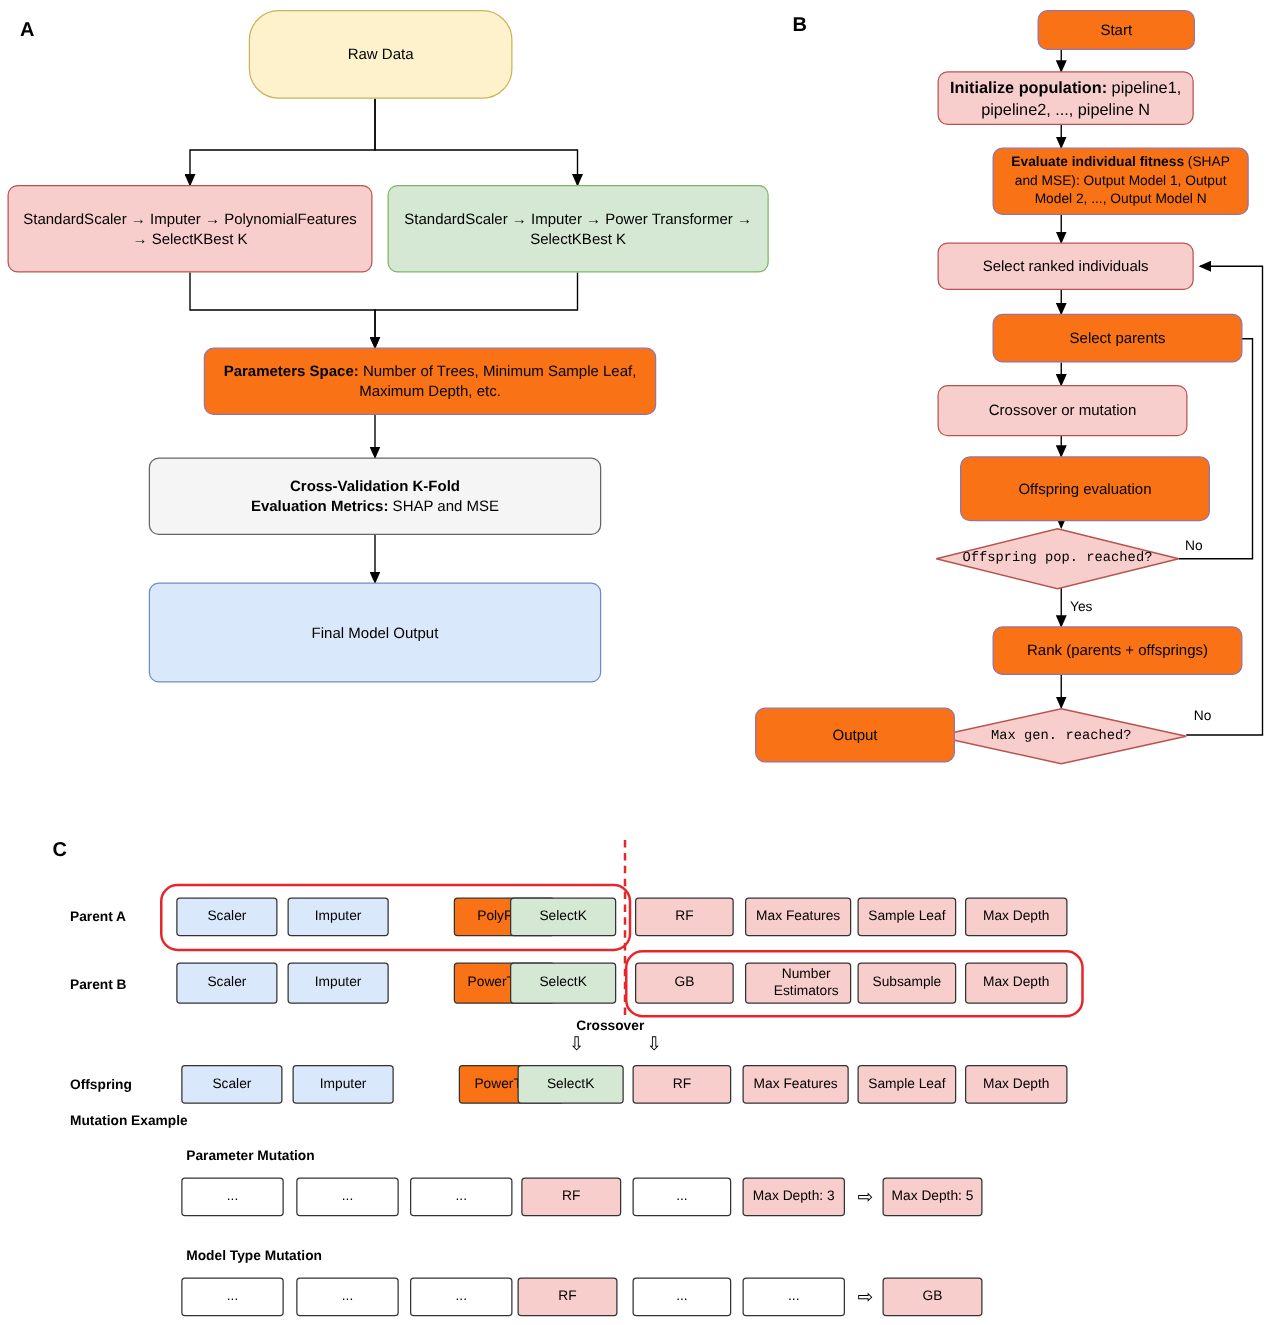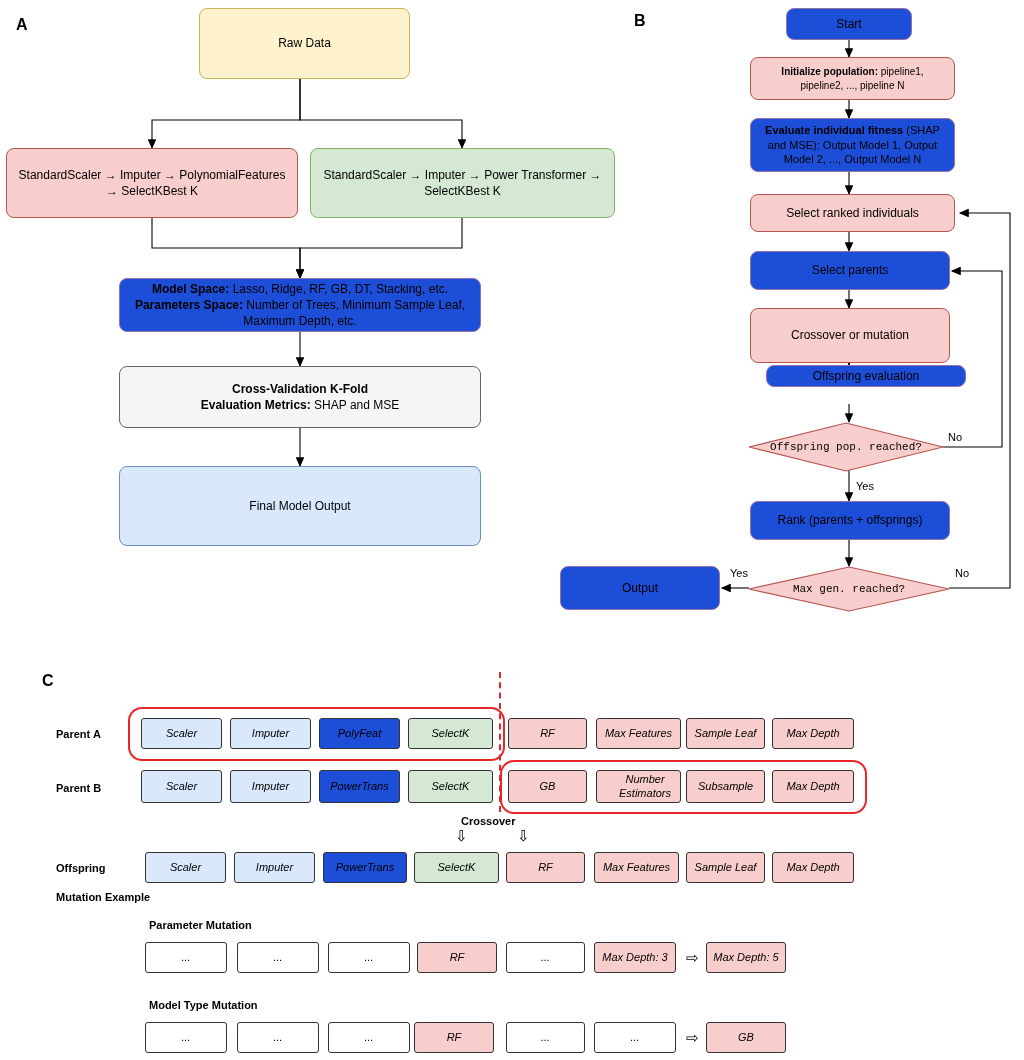"Start" .purple { background: #1d4ed8 -> #f97316; margin-left: none -> 44px }
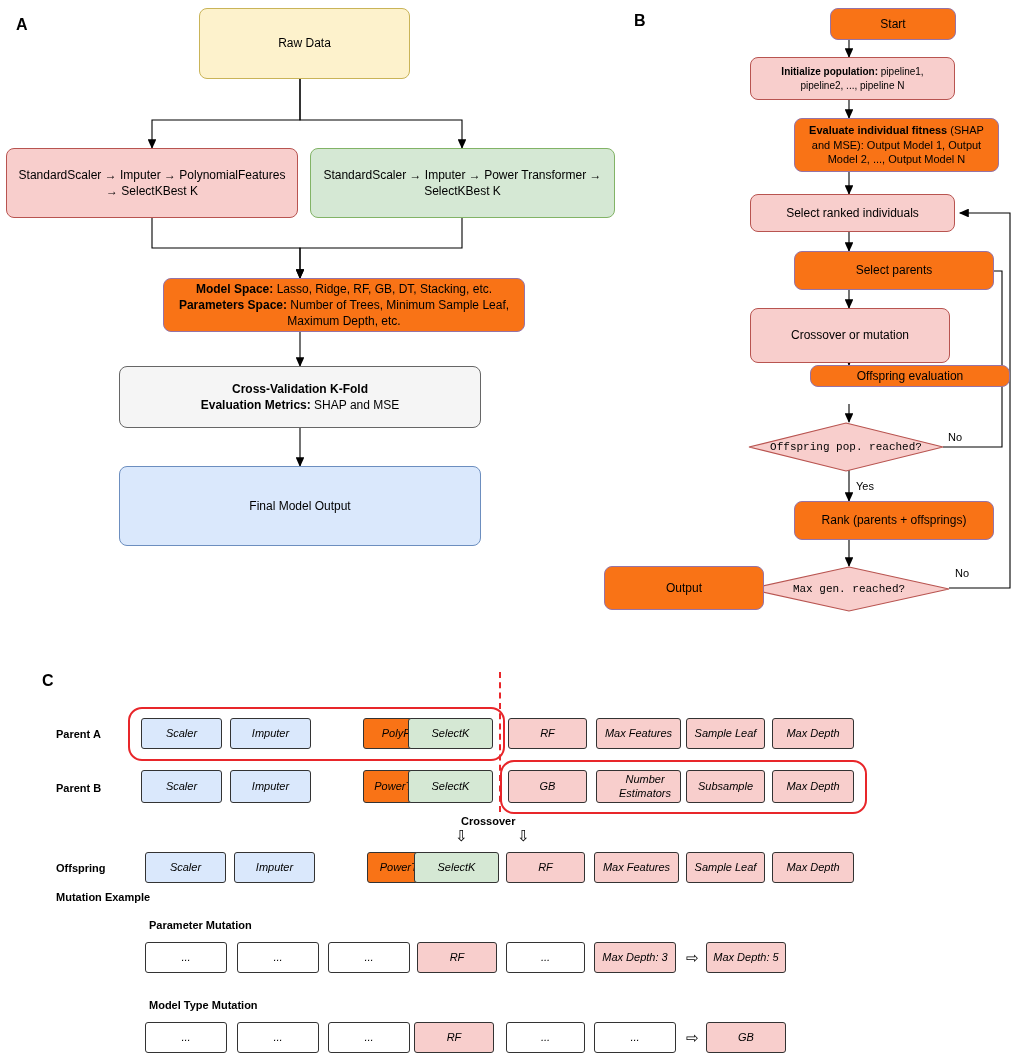"Raw Data" .yellow { border-radius: none -> 24px }
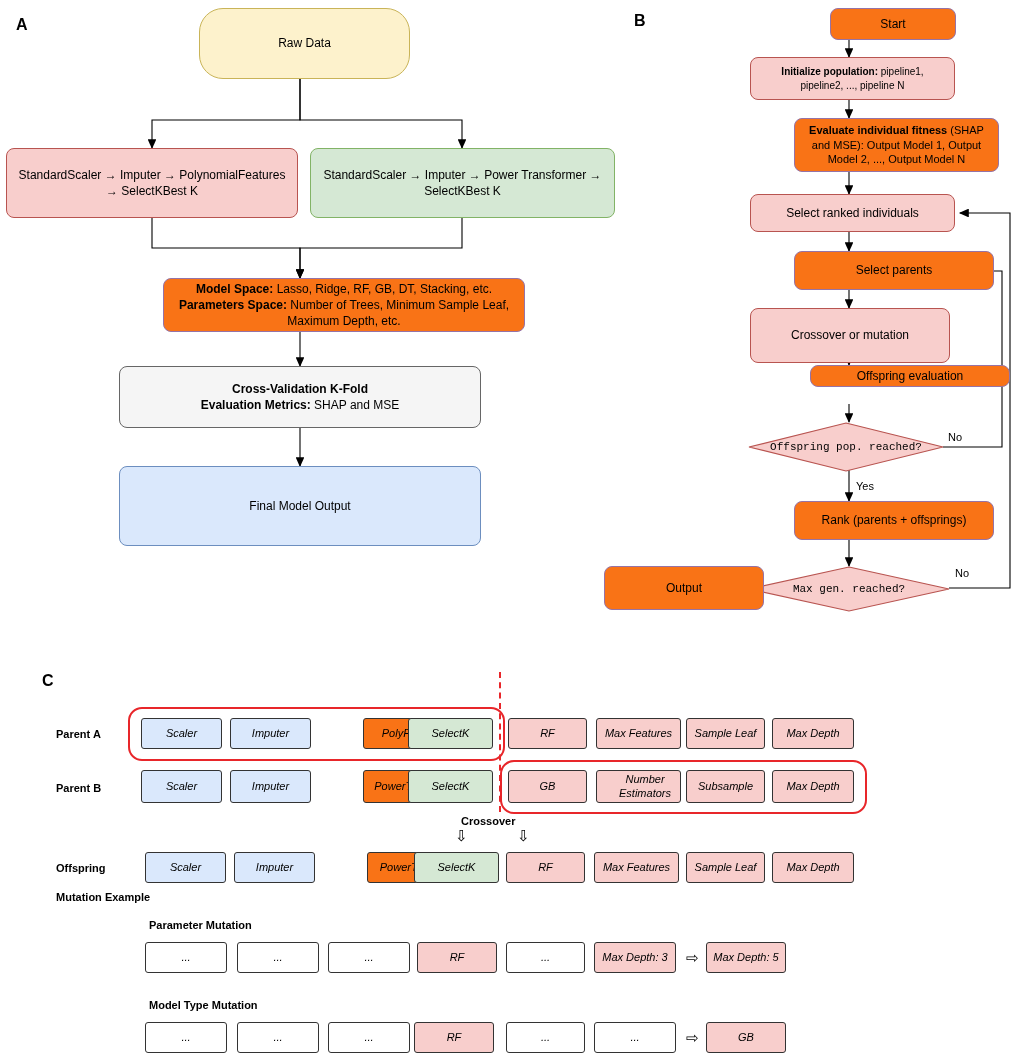"Initialize population: pipeline1," div.box { font-size: 10px -> 13px }
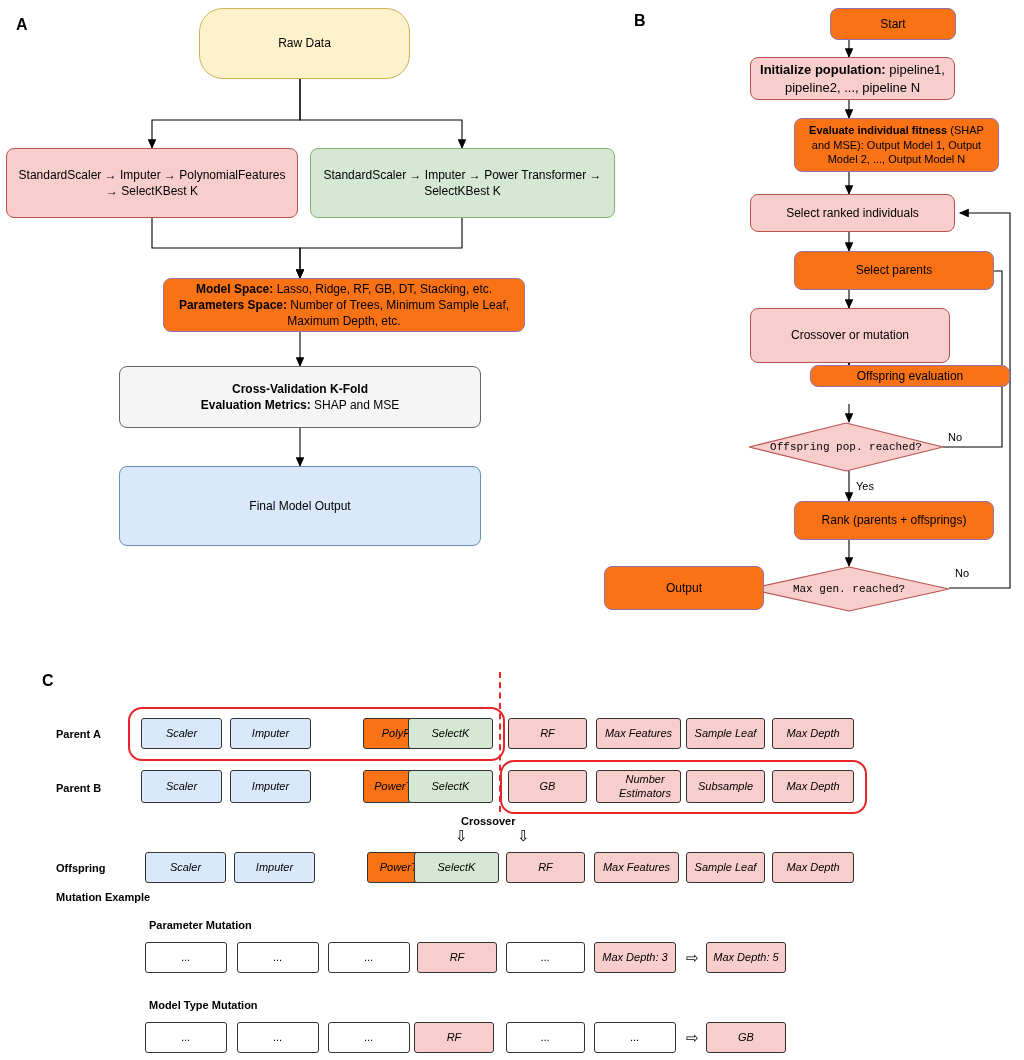"Model Space: Lasso, Ridge, RF," div { html: <div><b>Model Space:</b><span> Lasso, Ridge, RF, GB, DT, Stacking, etc.</span></div> -> none }
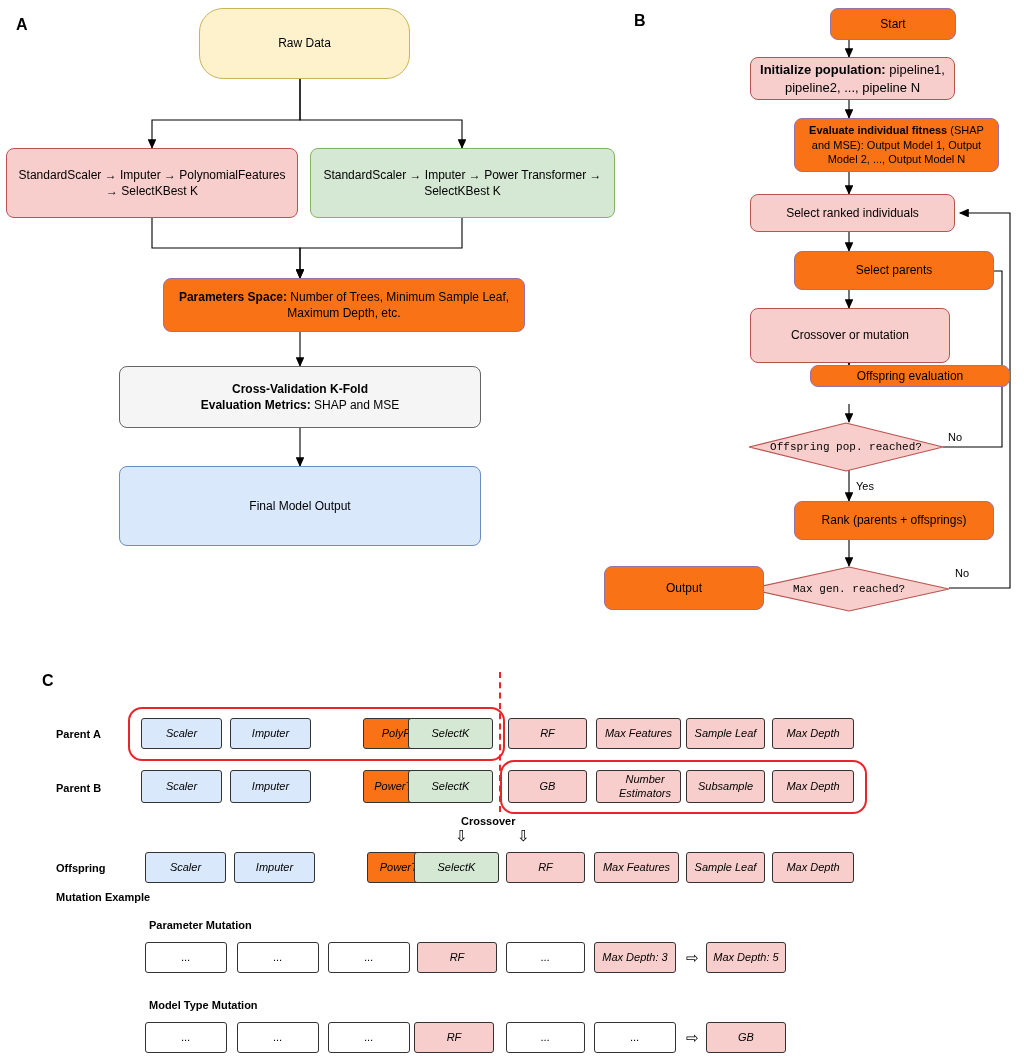"Crossover or mutation" div.box { height: 55px -> 41px }
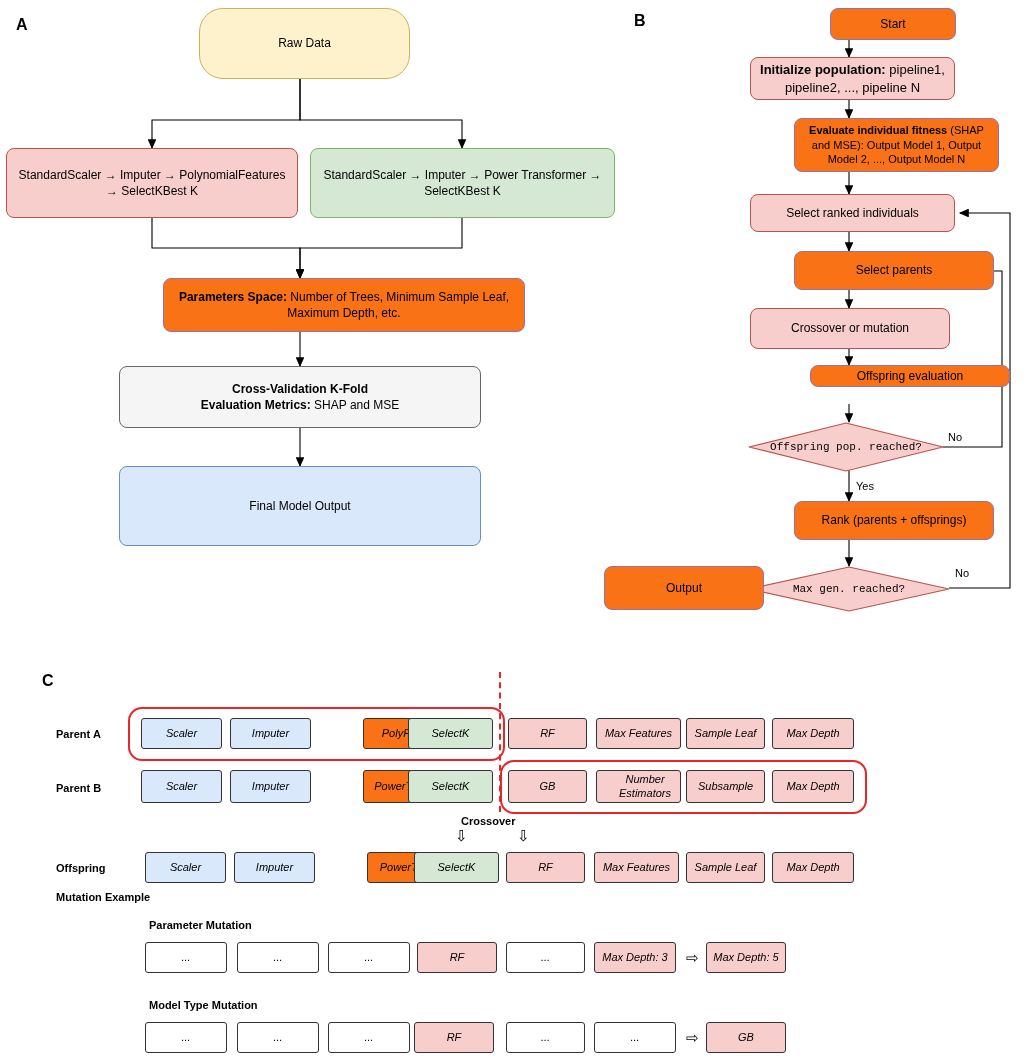"Offspring evaluation" div.box { height: 22px -> 52px; left: 766px -> 724px }
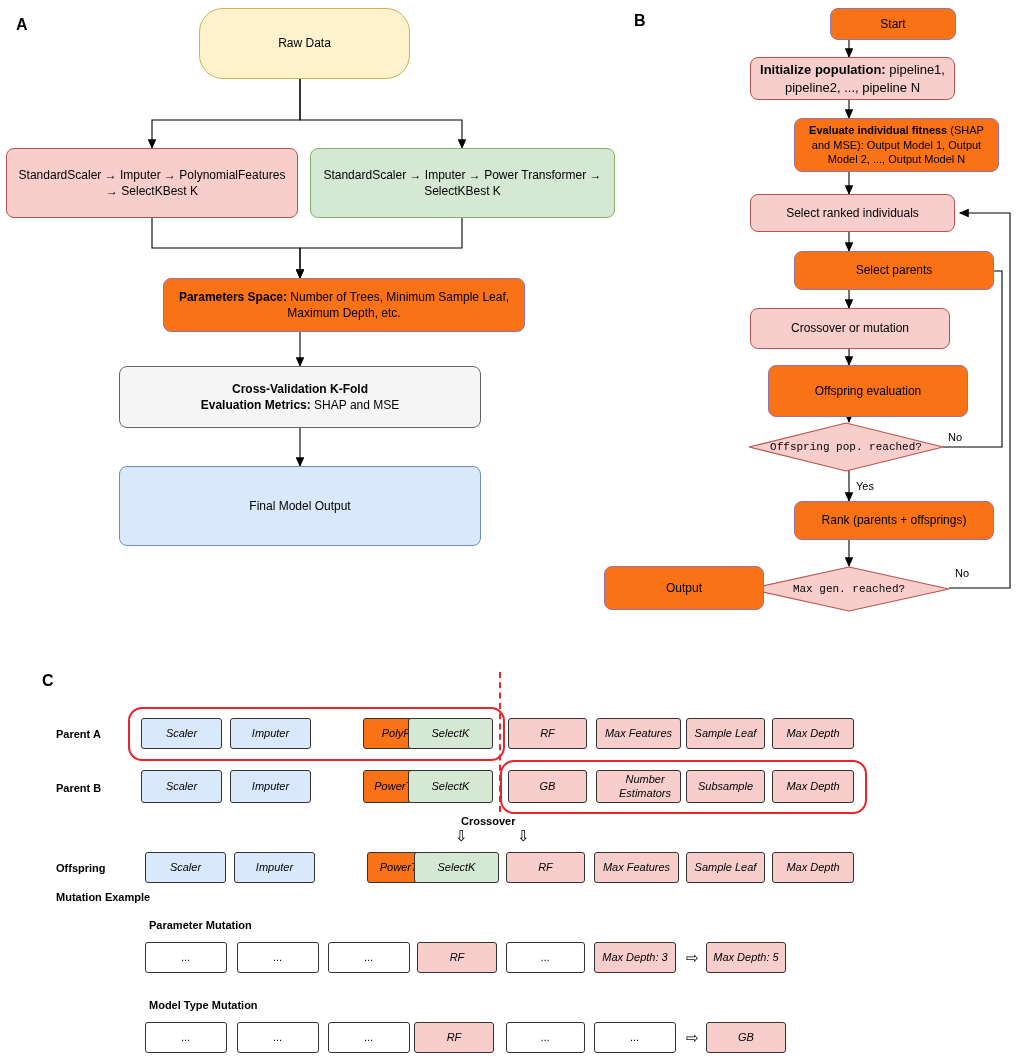"Scaler" .chip { font-style: italic -> none }
